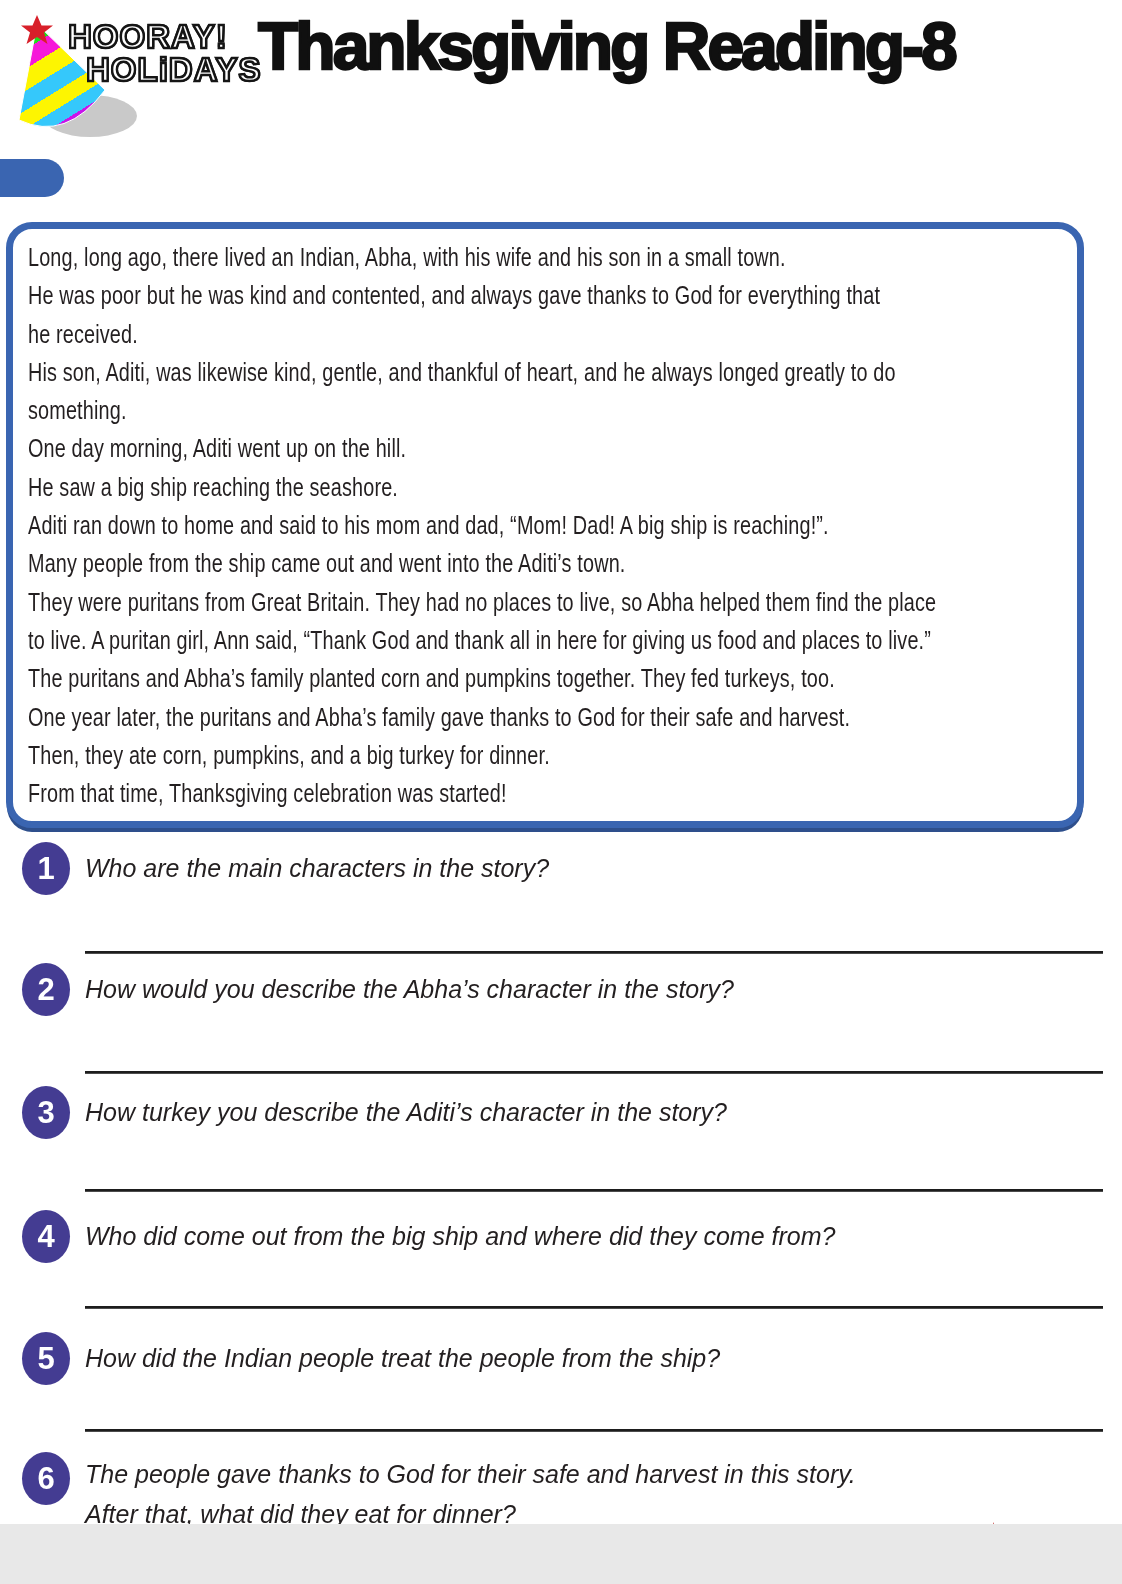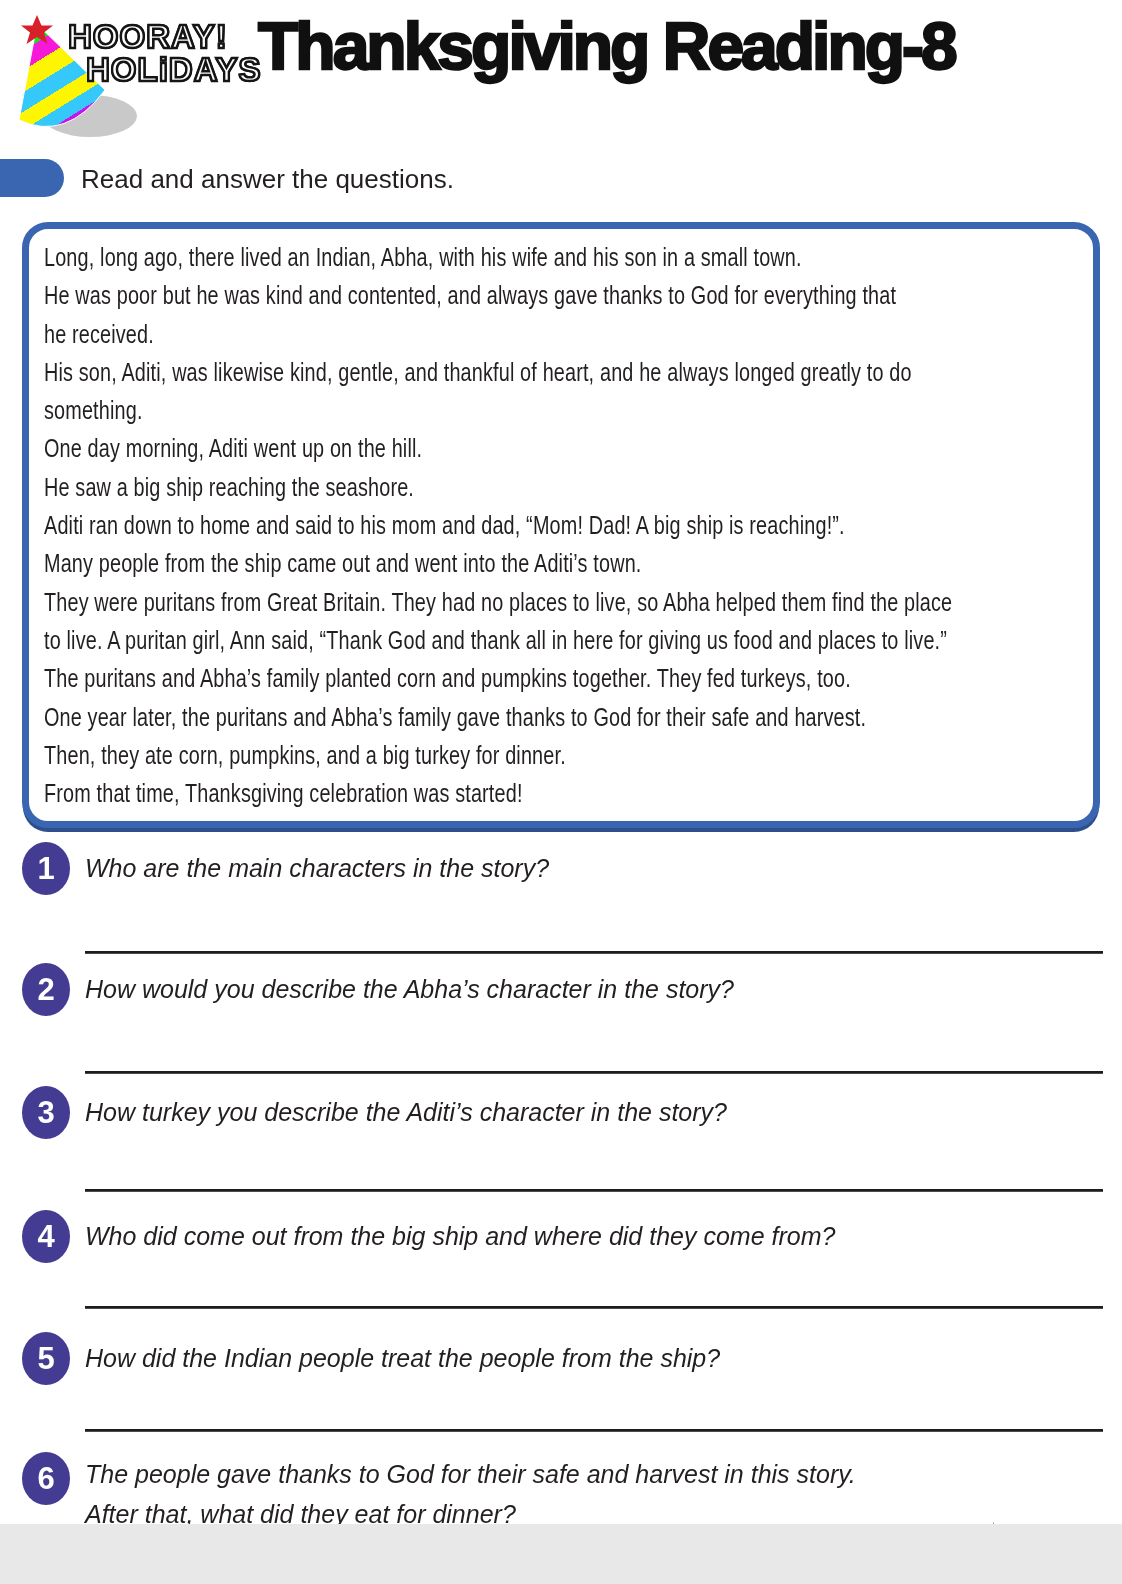"Read and answer the questions." div.instruction-text { html: <div>Read and answer the questions.</div> -> none }
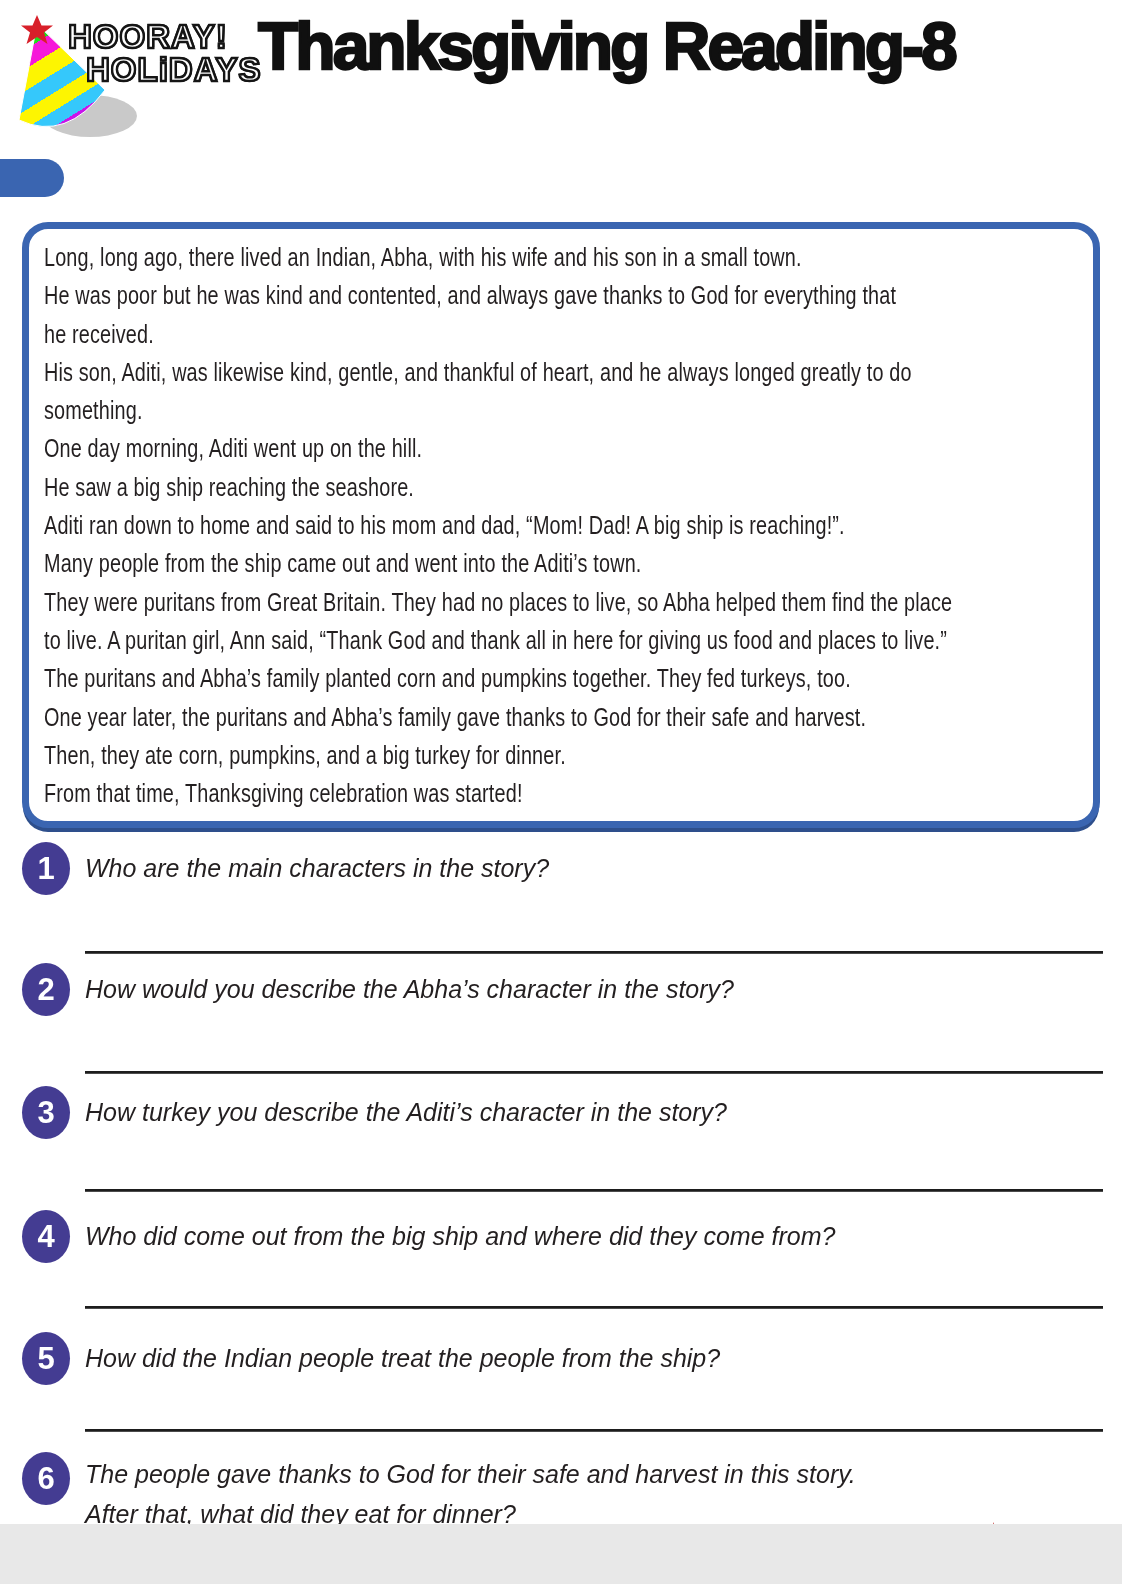"Long, long ago, there lived" .passage-box { left: 22px -> 6px }
